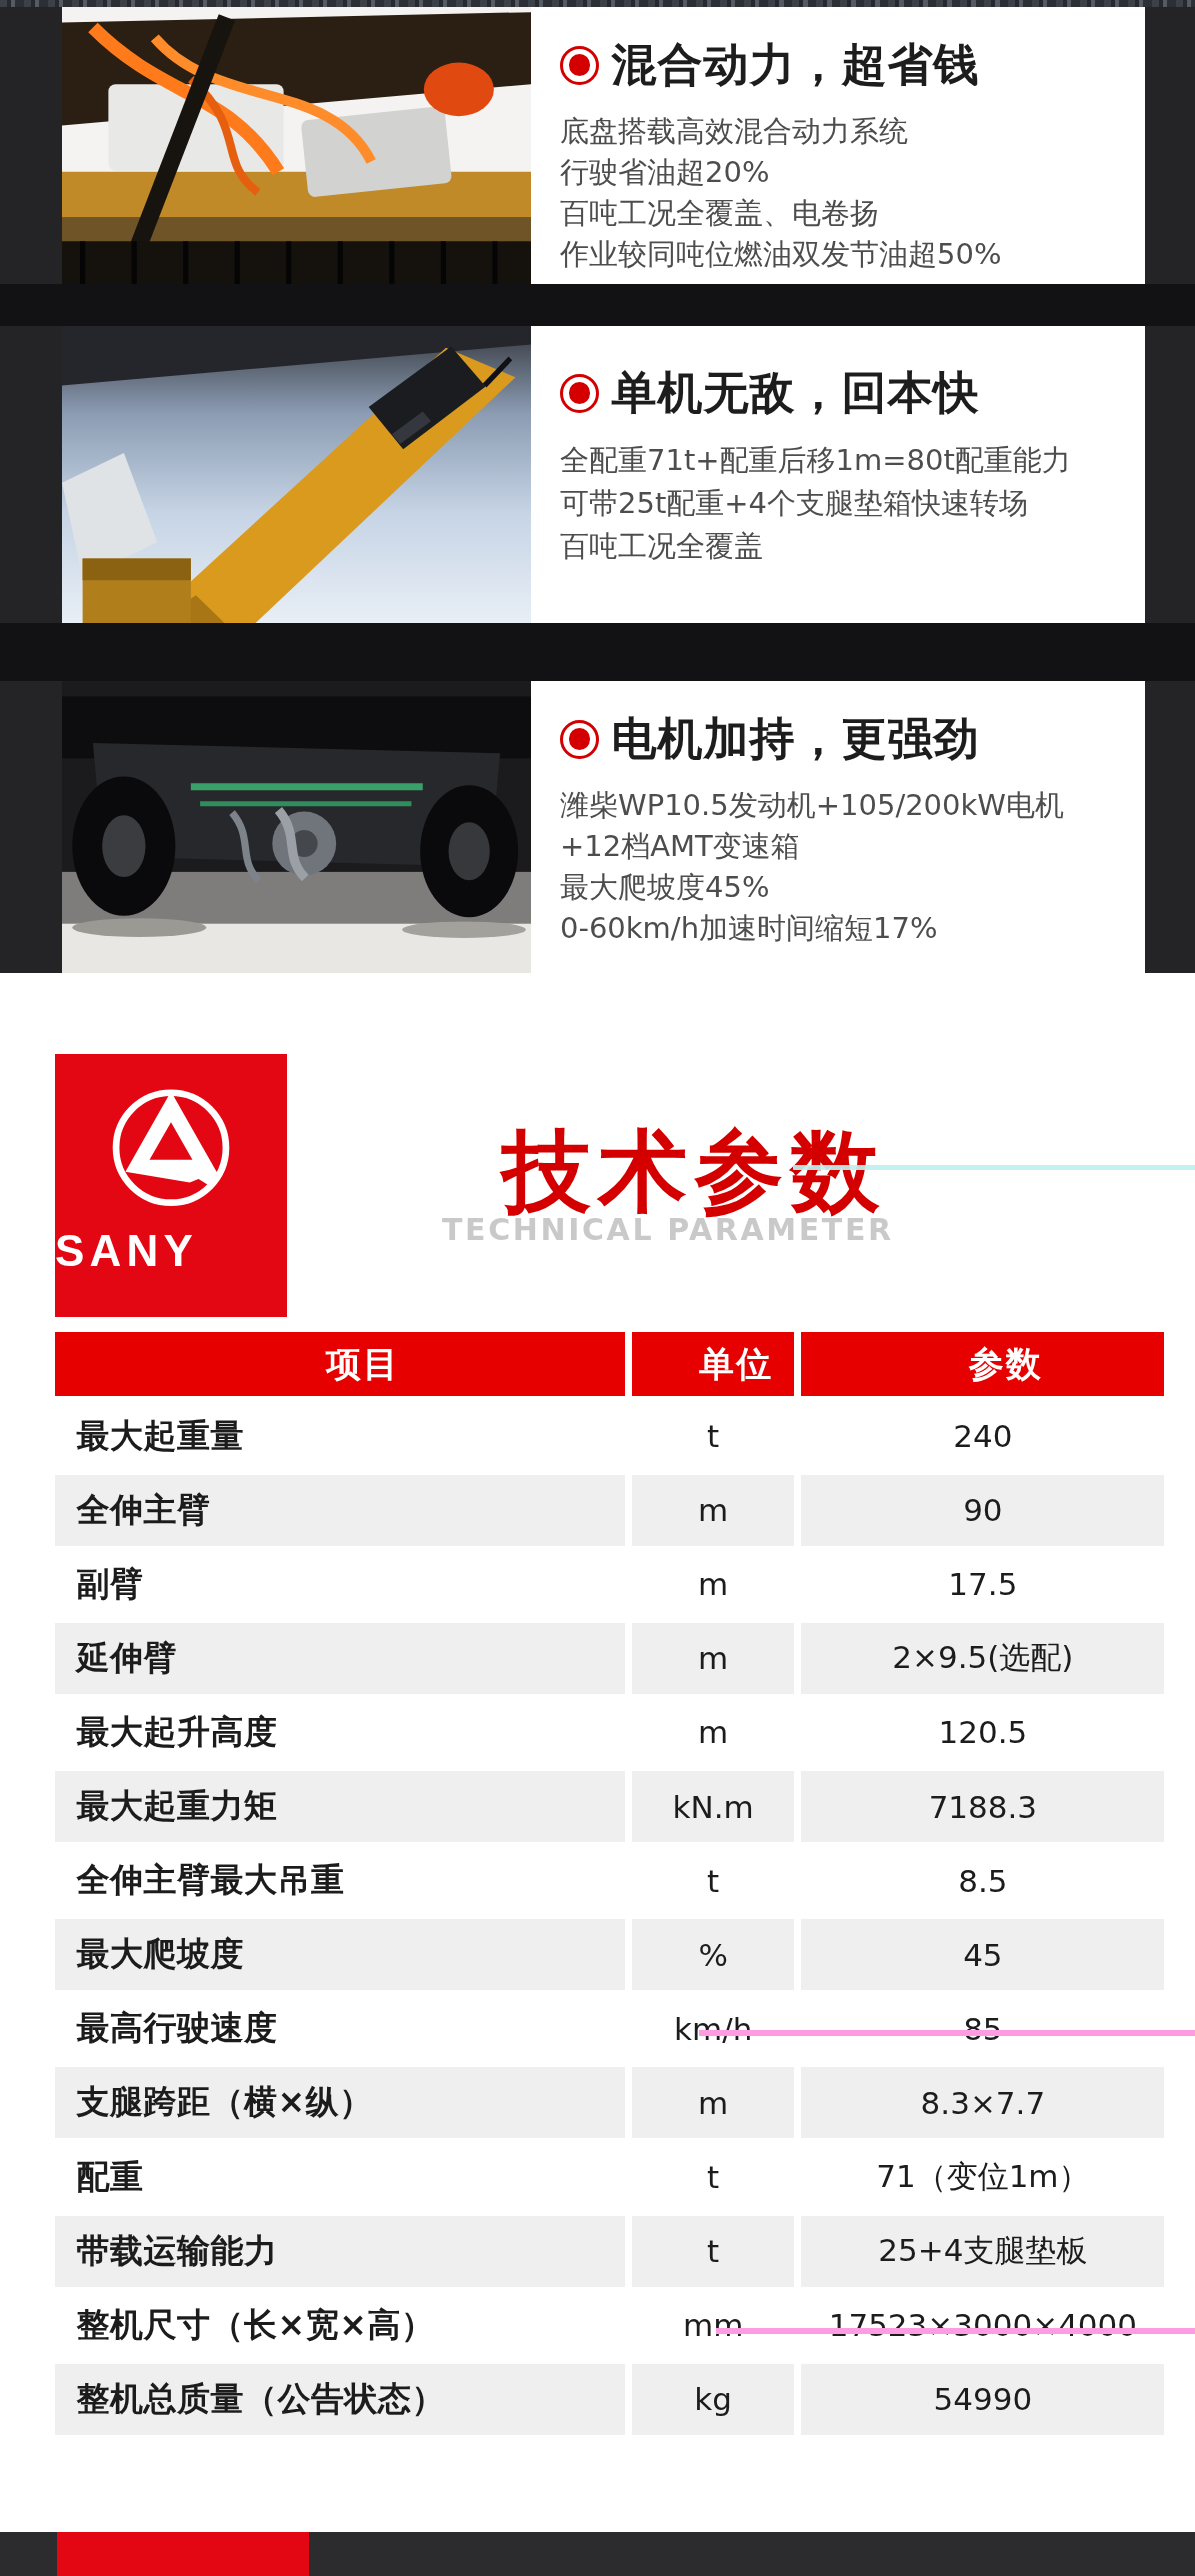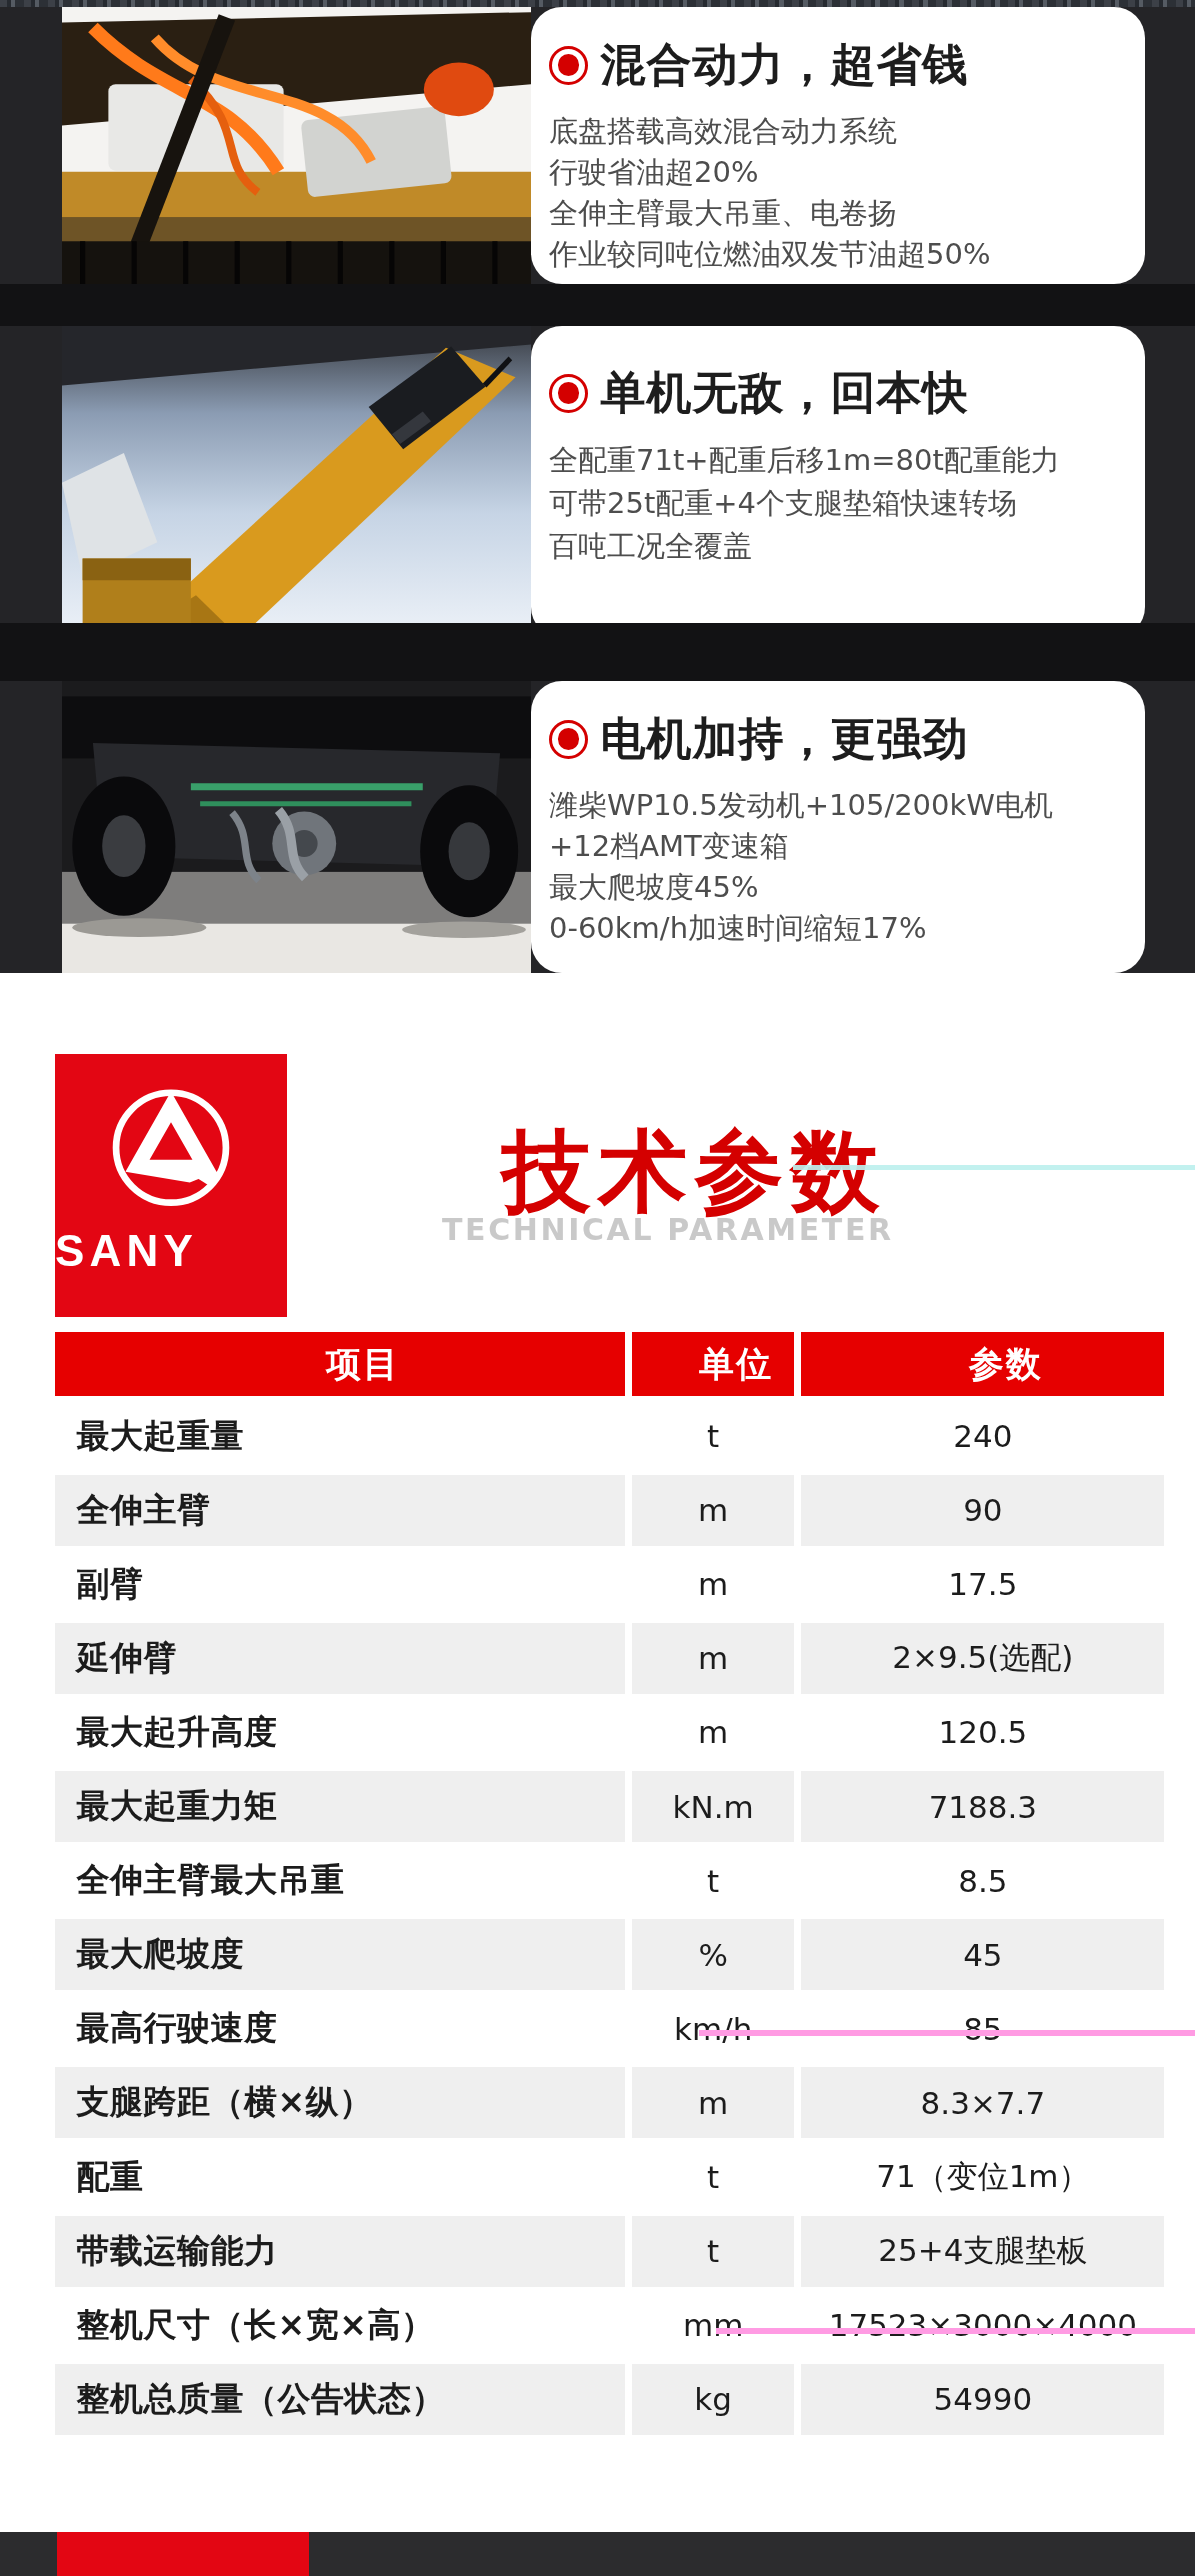"混合动力，超省钱" .card { border-radius: 31px -> none; padding: 24px 28px 0 18px -> 24px 28px 0 29px }
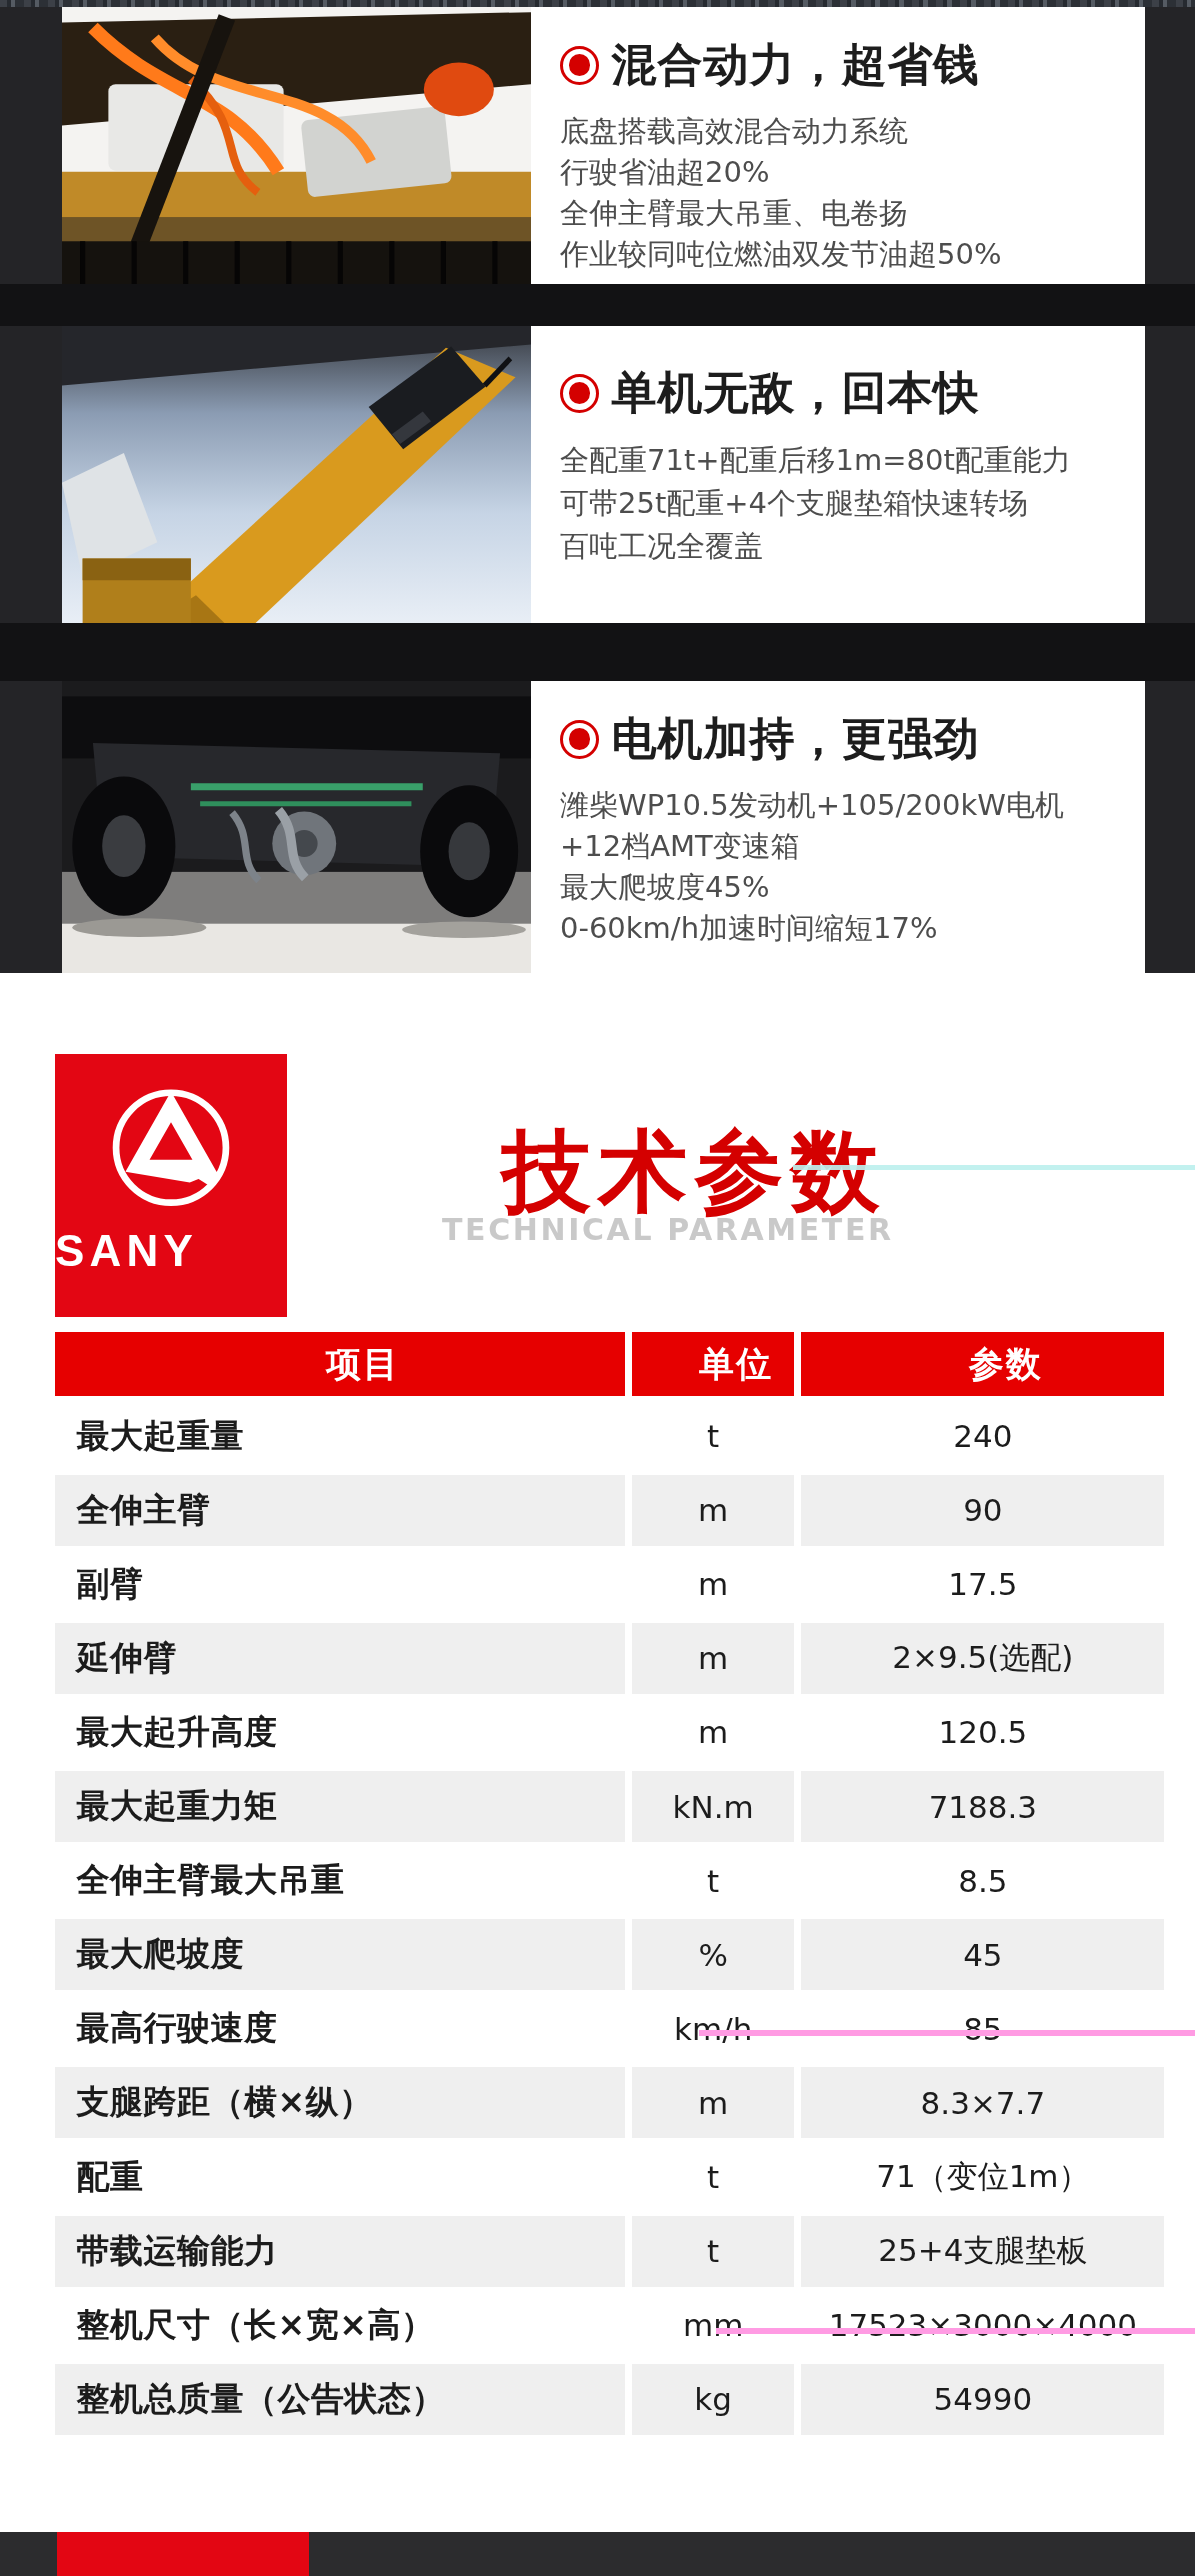"全伸主臂最大吊重、电卷扬" p { text: 全伸主臂最大吊重 -> 百吨工况全覆盖 }
